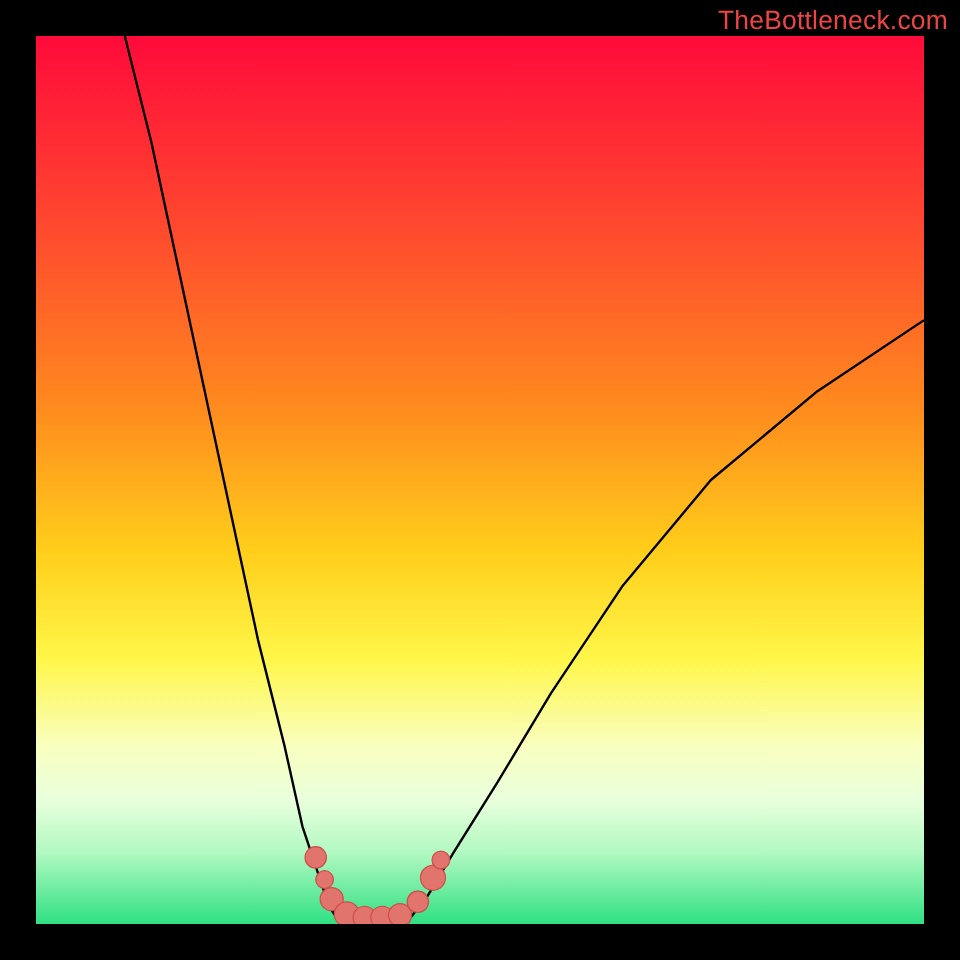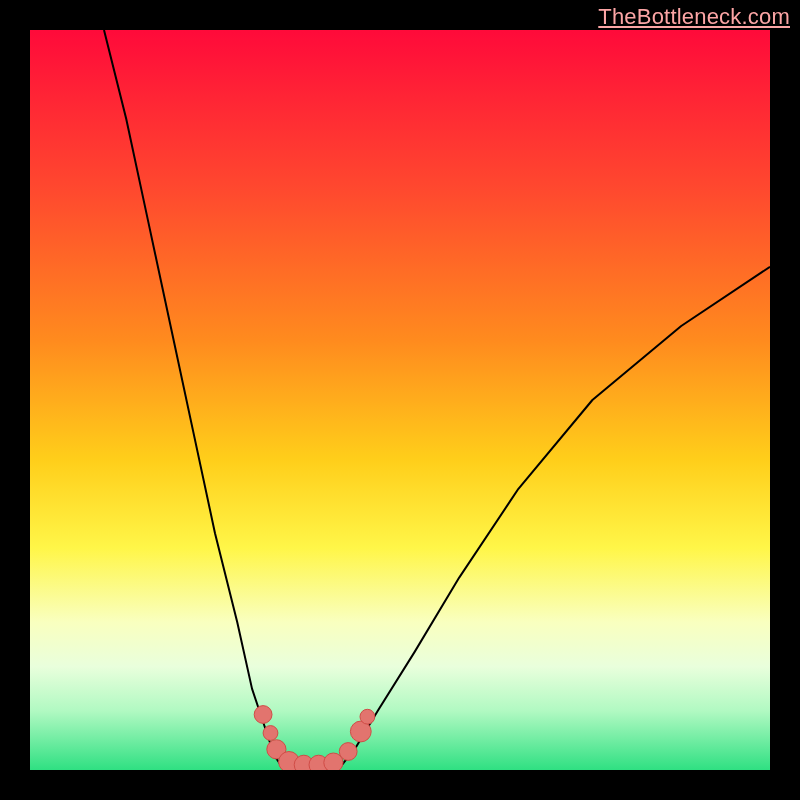"TheBottleneck.com" .watermark { color: #fca5a5 -> #ef4444; text-decoration: underline -> none }
